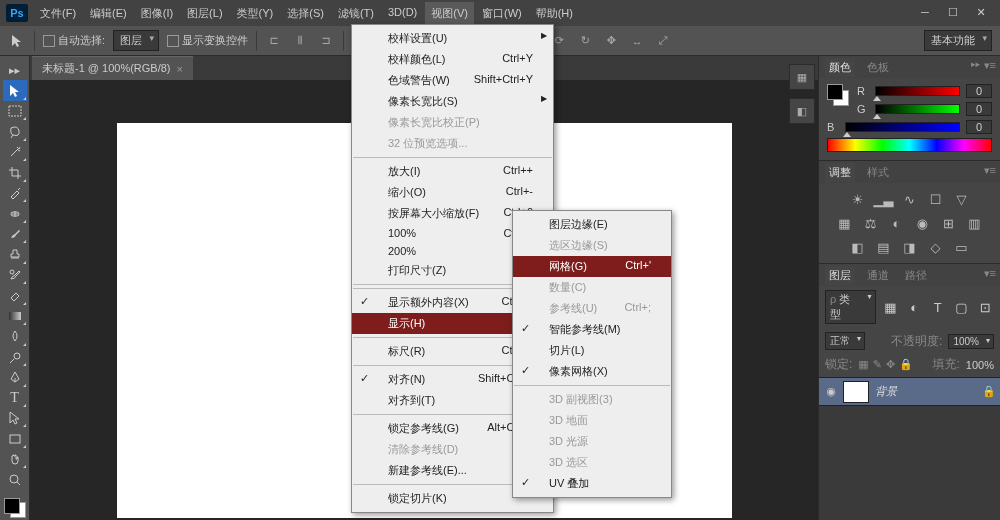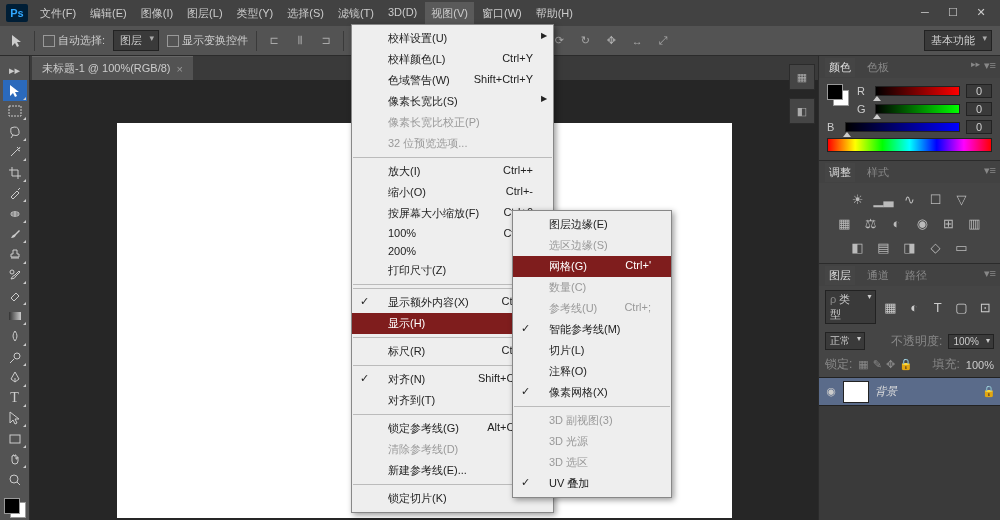"注释(O)" div.ditem { html: <div> <span>注释(O)</span> </div> -> none }
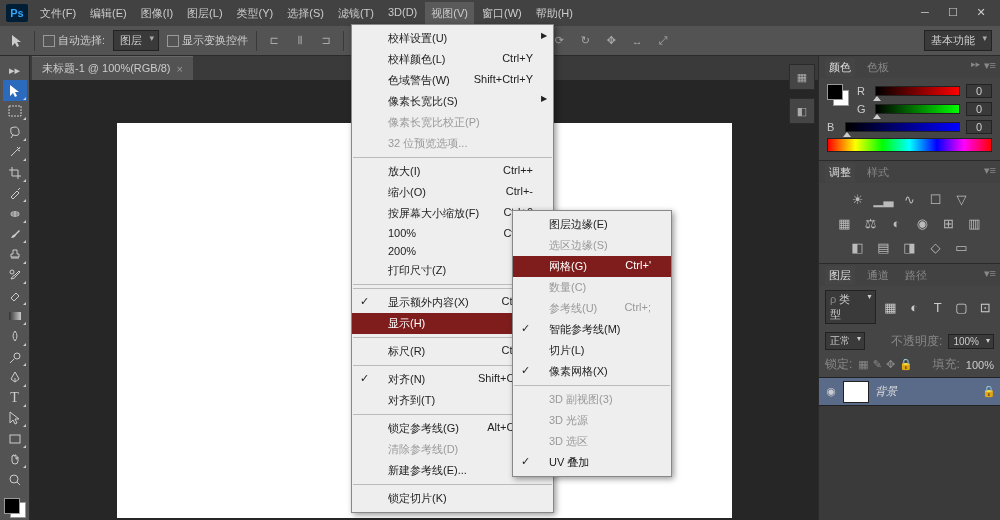"3D 地面" div.ditem { html: none -> <div> <span>3D 地面</span> </div> }
